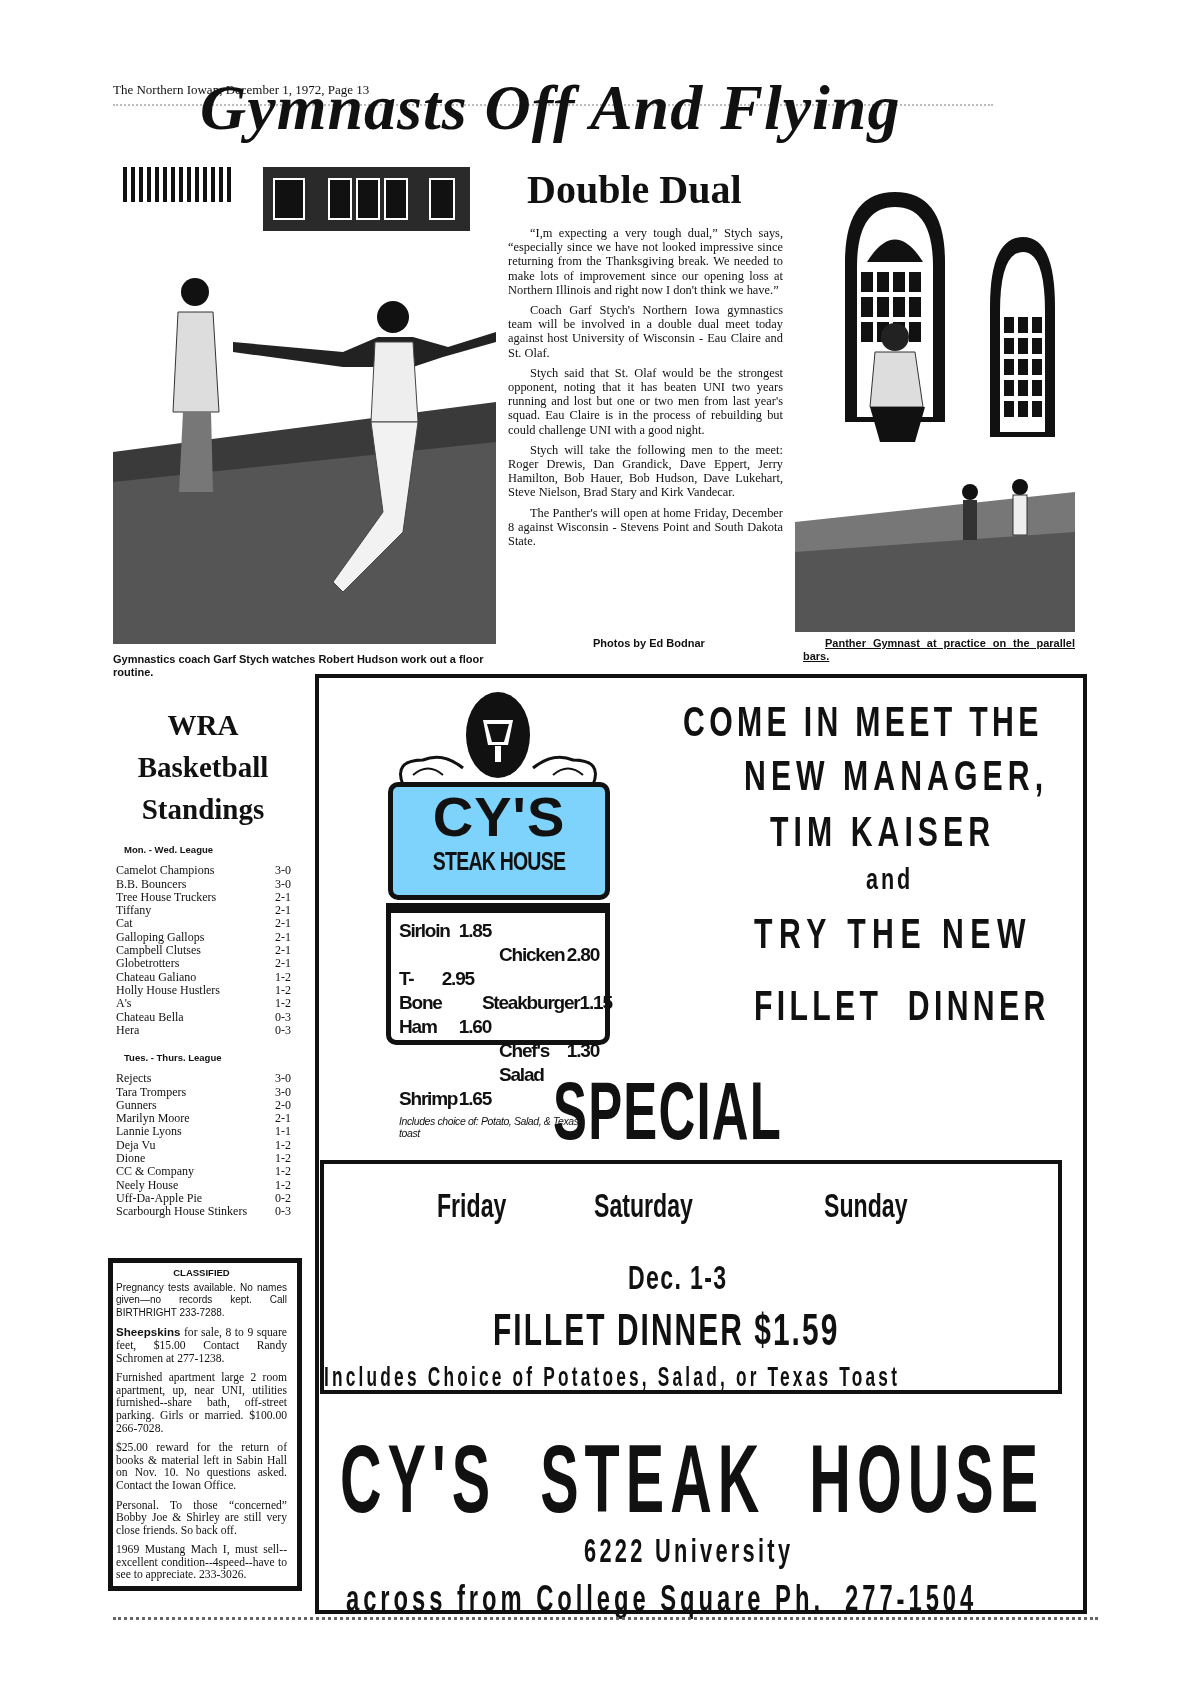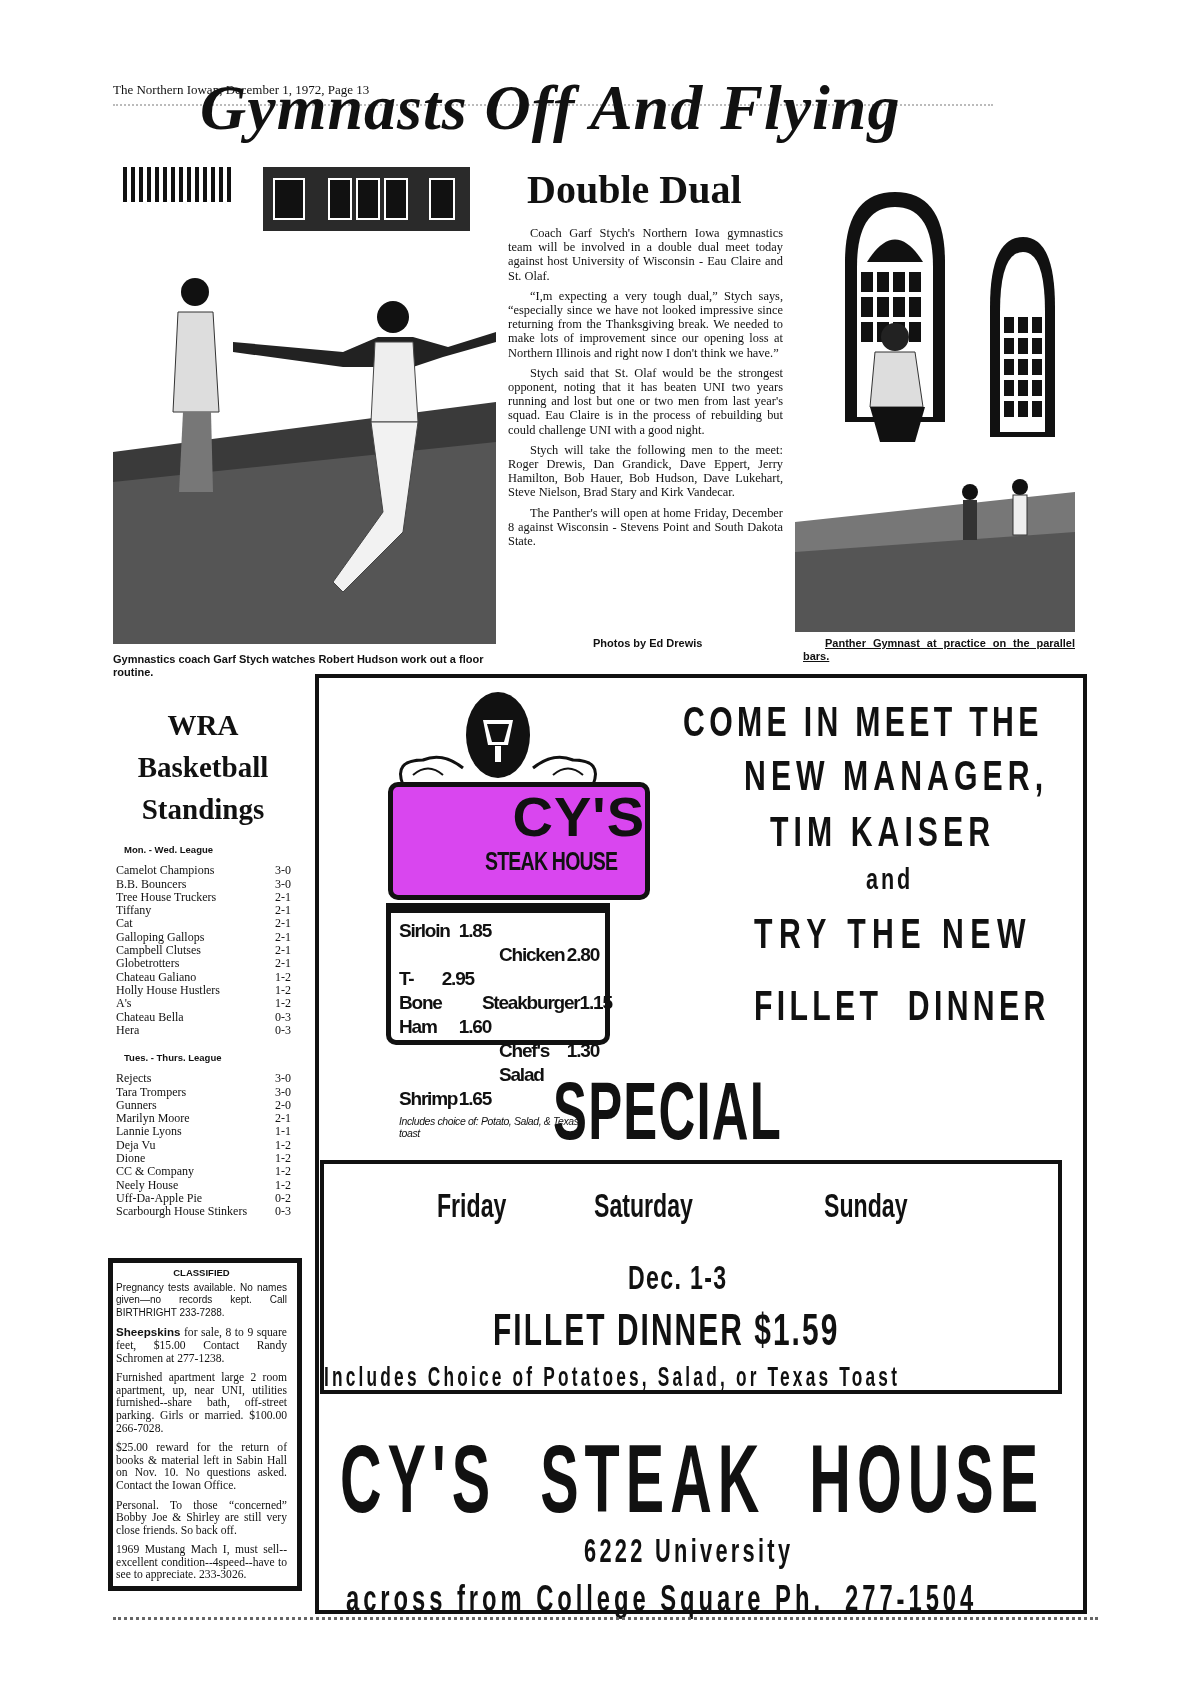"Coach Garf Stych's Northern Iowa" p { order: before "“I,m expecting a very tough" -> after "“I,m expecting a very tough" }
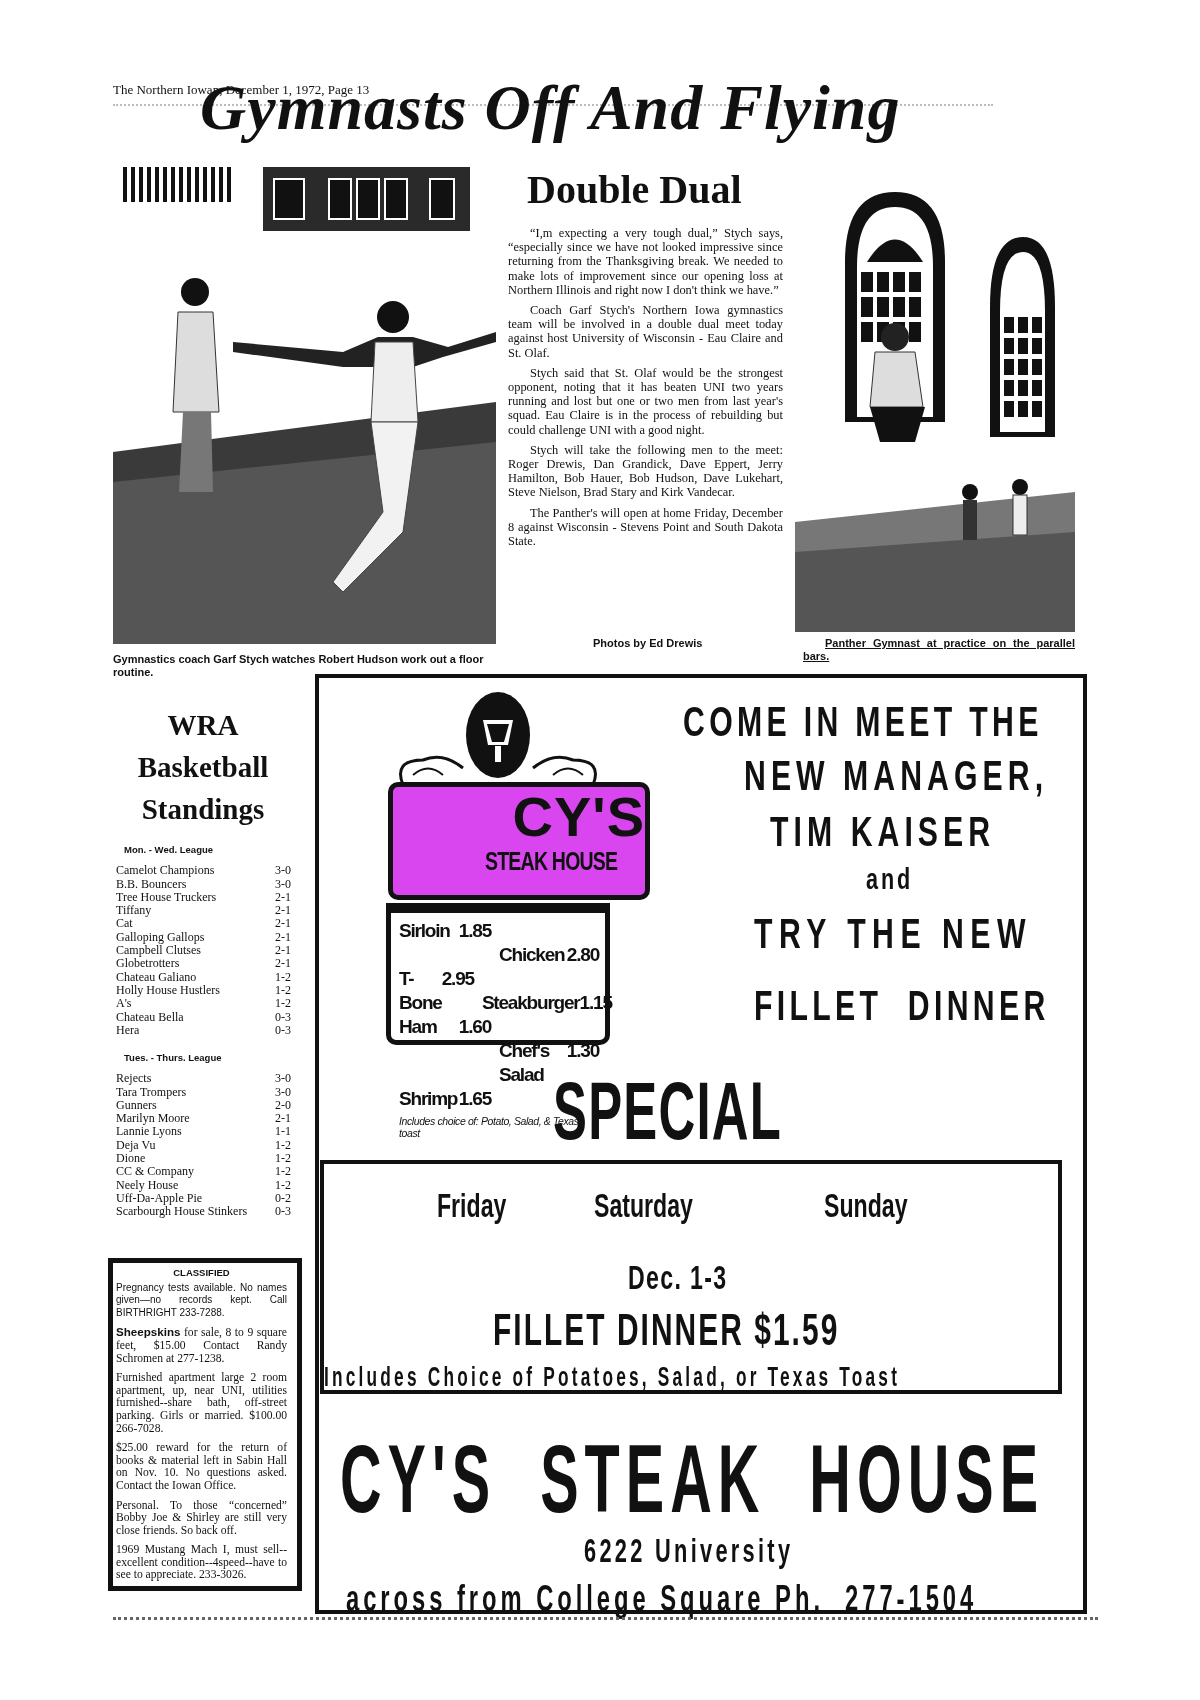"Photos by Ed Drewis" div.abs { text: Drewis -> Bodnar }
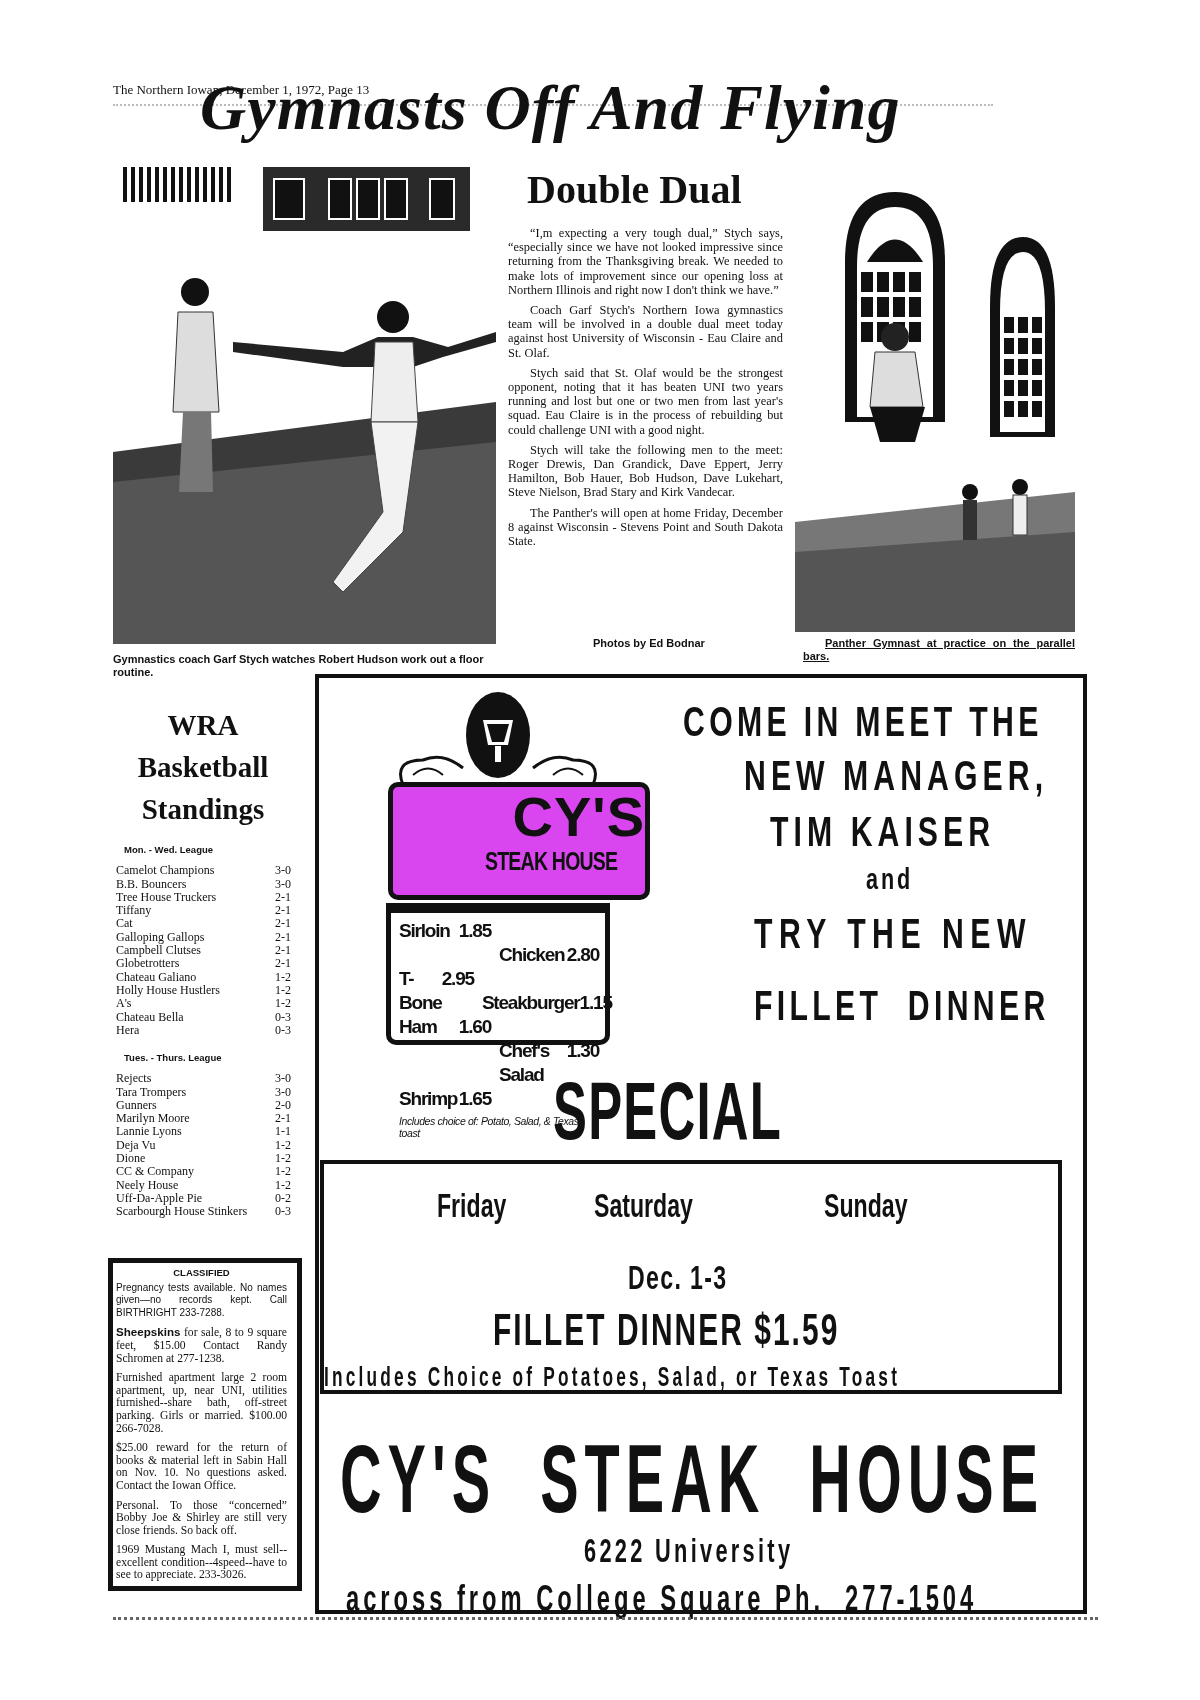"CY'S" .sign { background: #d946ef -> #7dd3fc; text-align: right -> center; width: 262px -> 222px }
